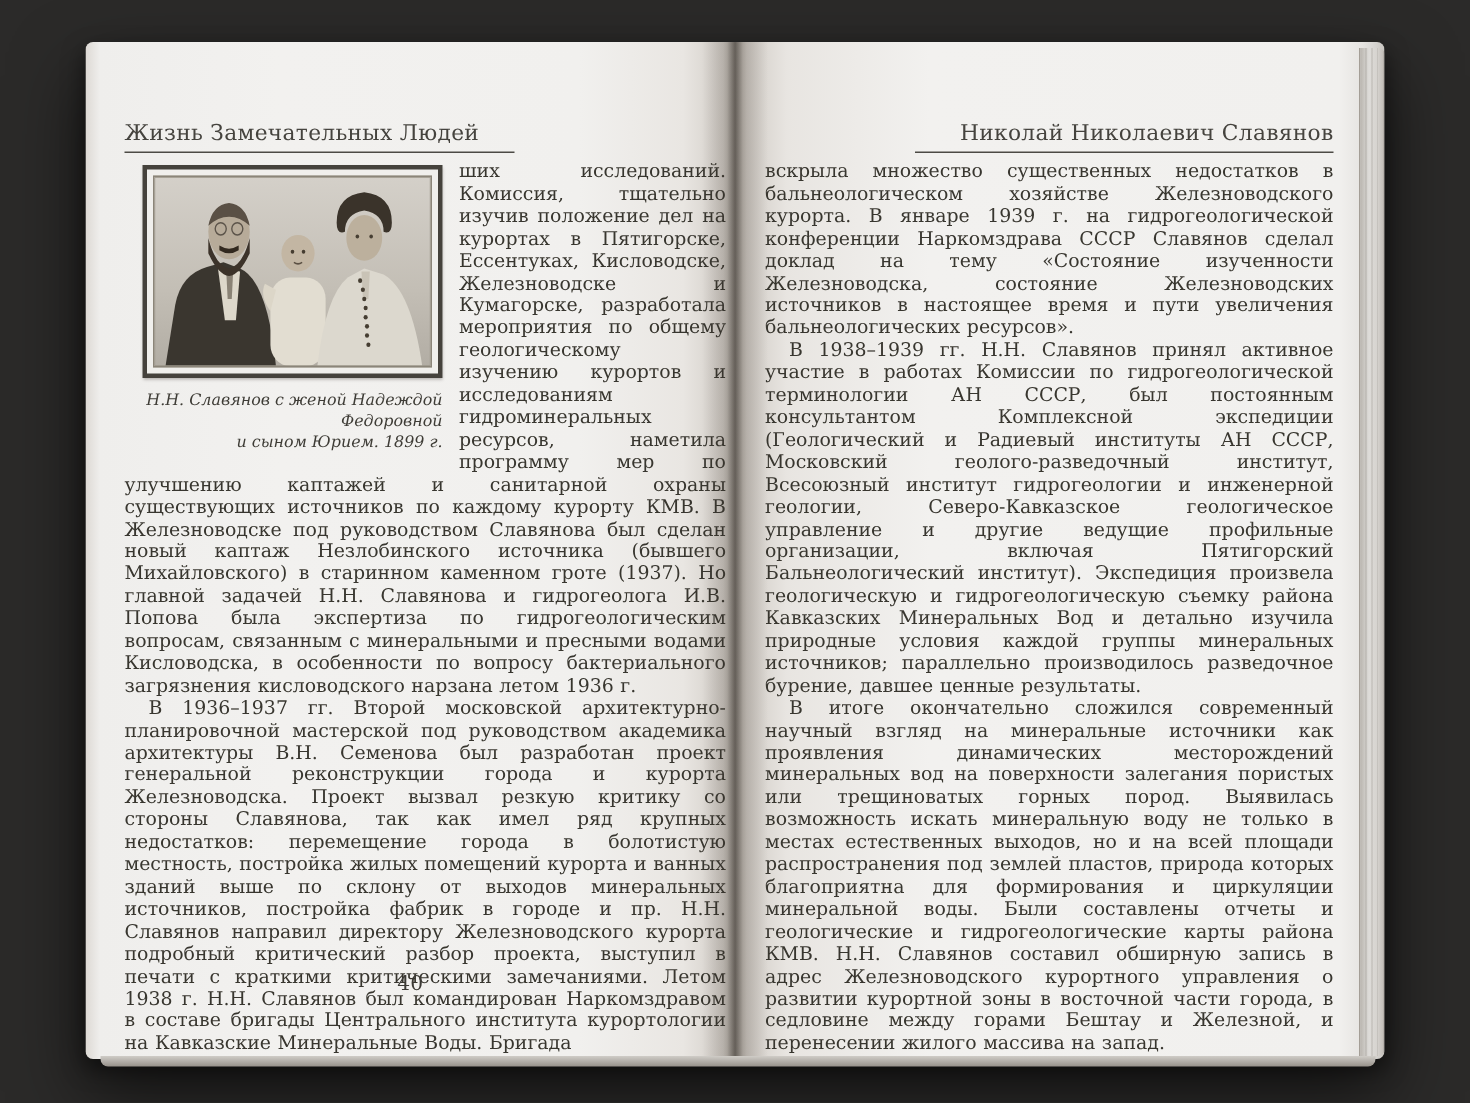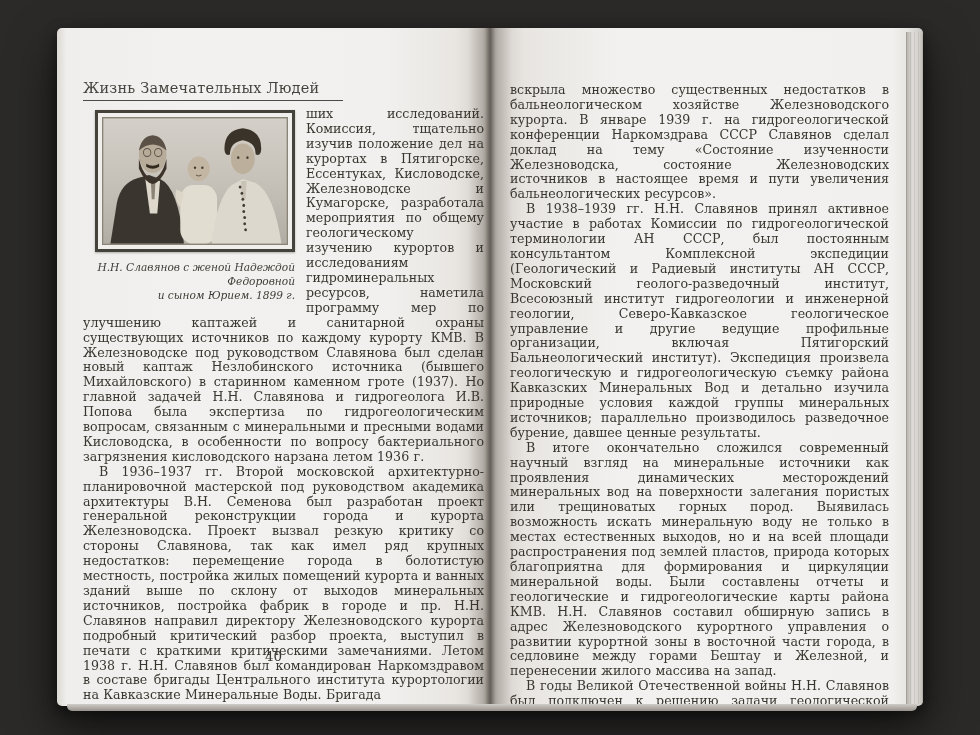"Николай Николаевич Славянов" div.running-head { html: none -> <div> <span>Николай Николаевич Славянов</span> </div> }
